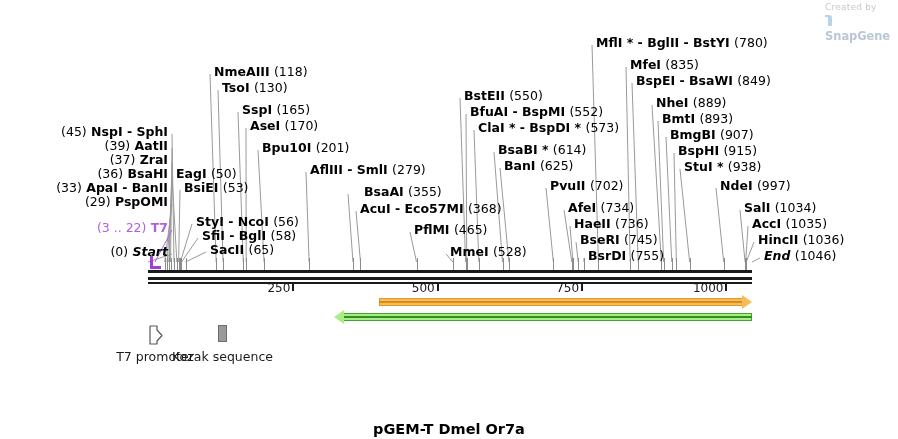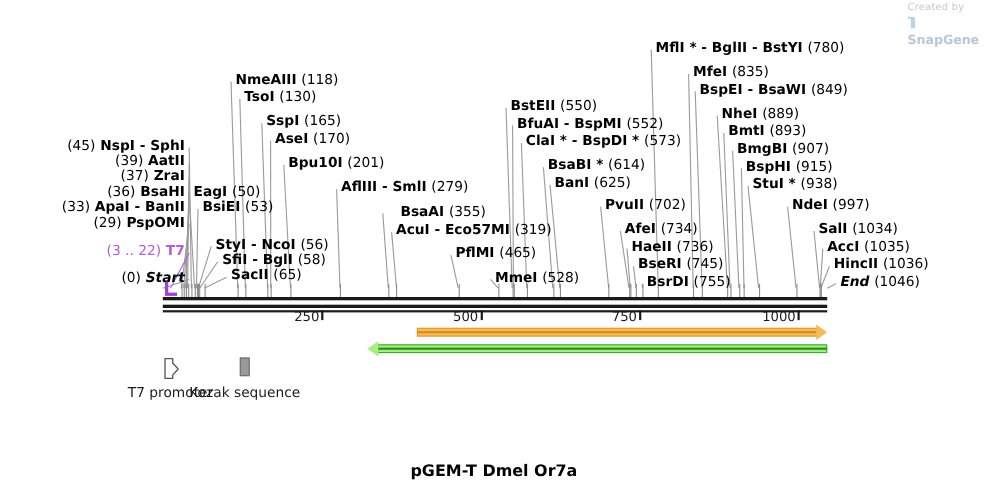"(319)" span.pos { text: 319 -> 368 }
